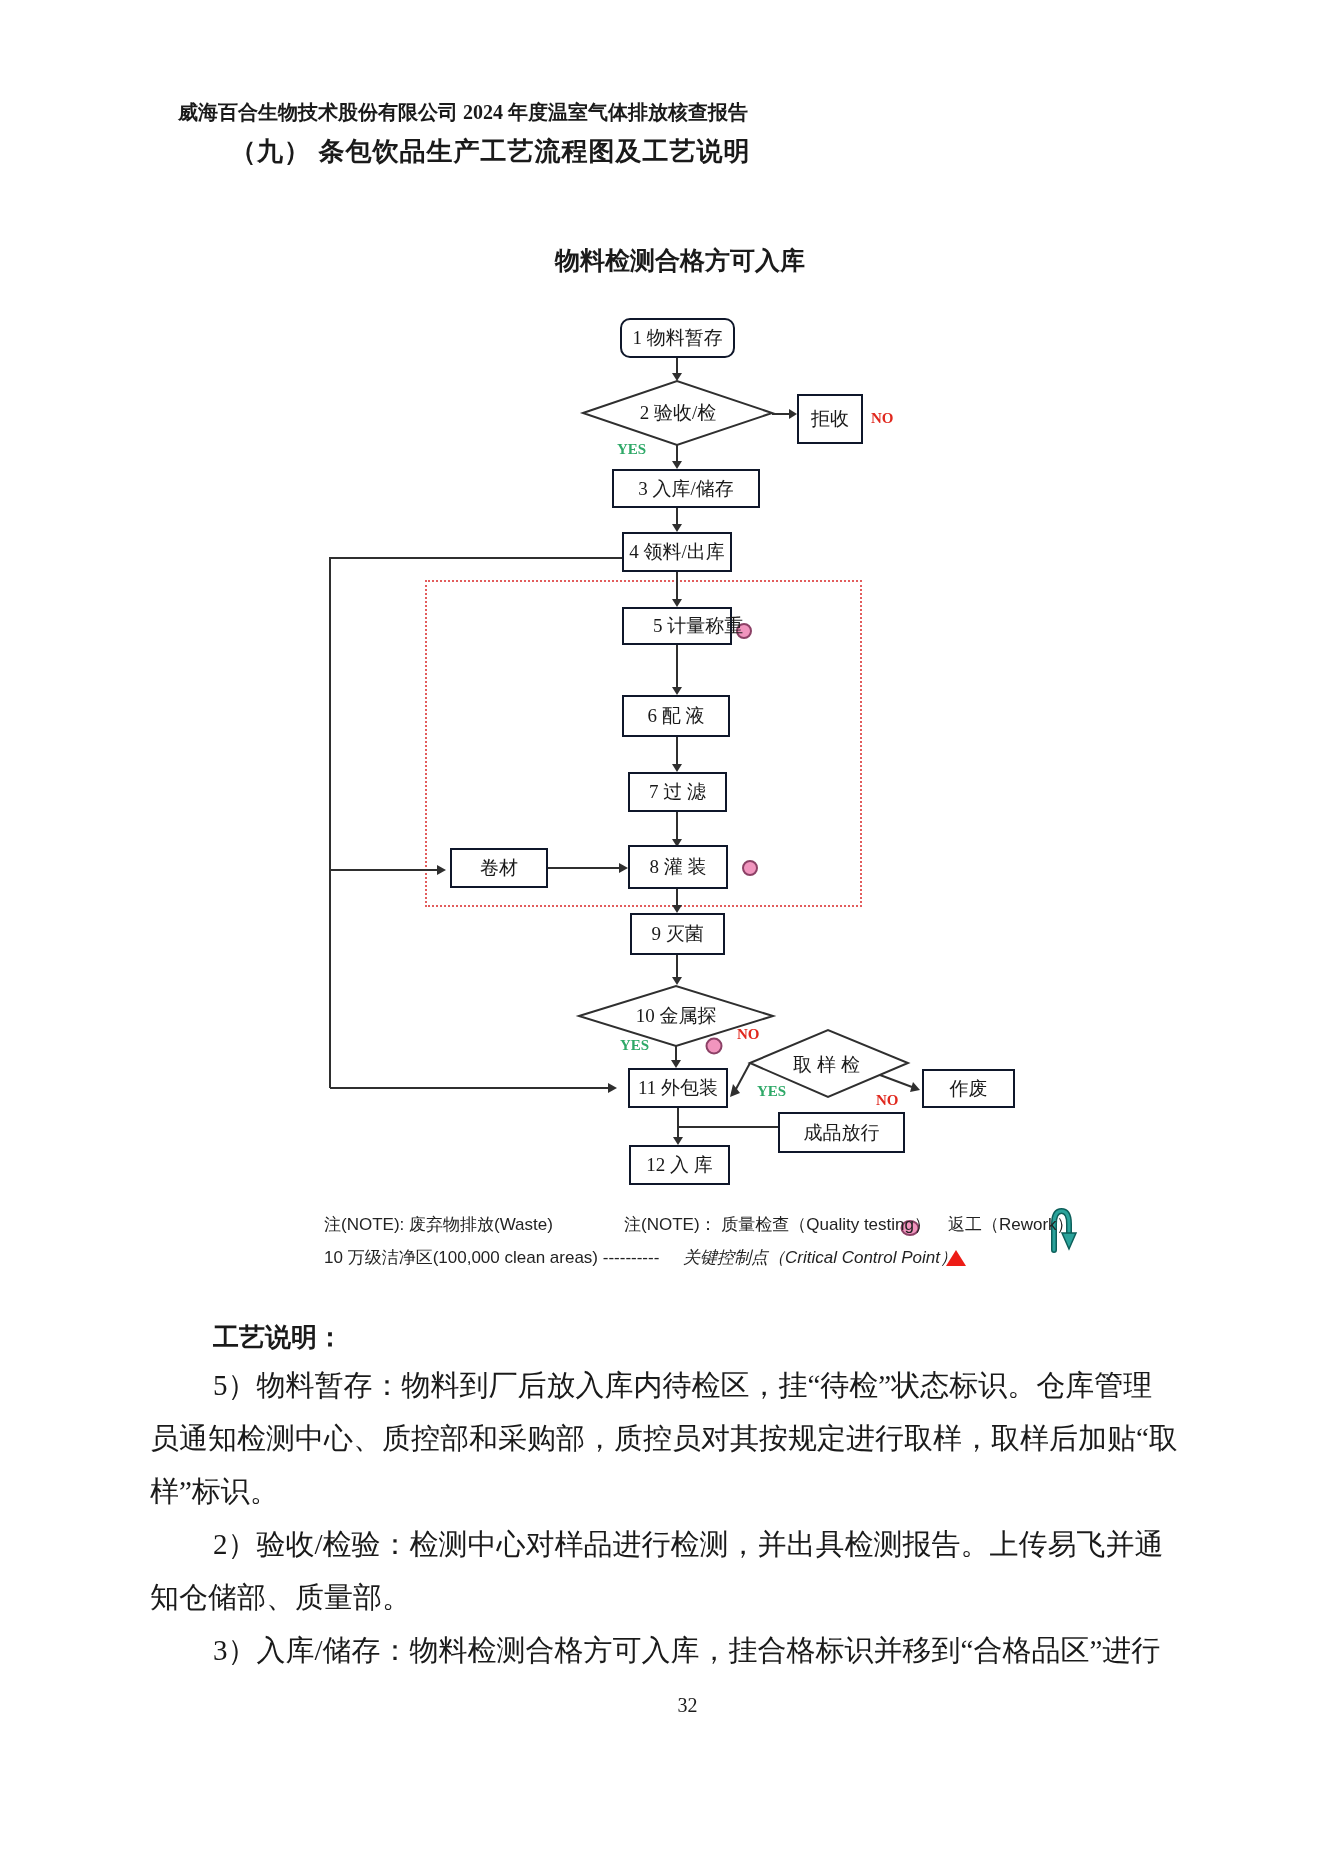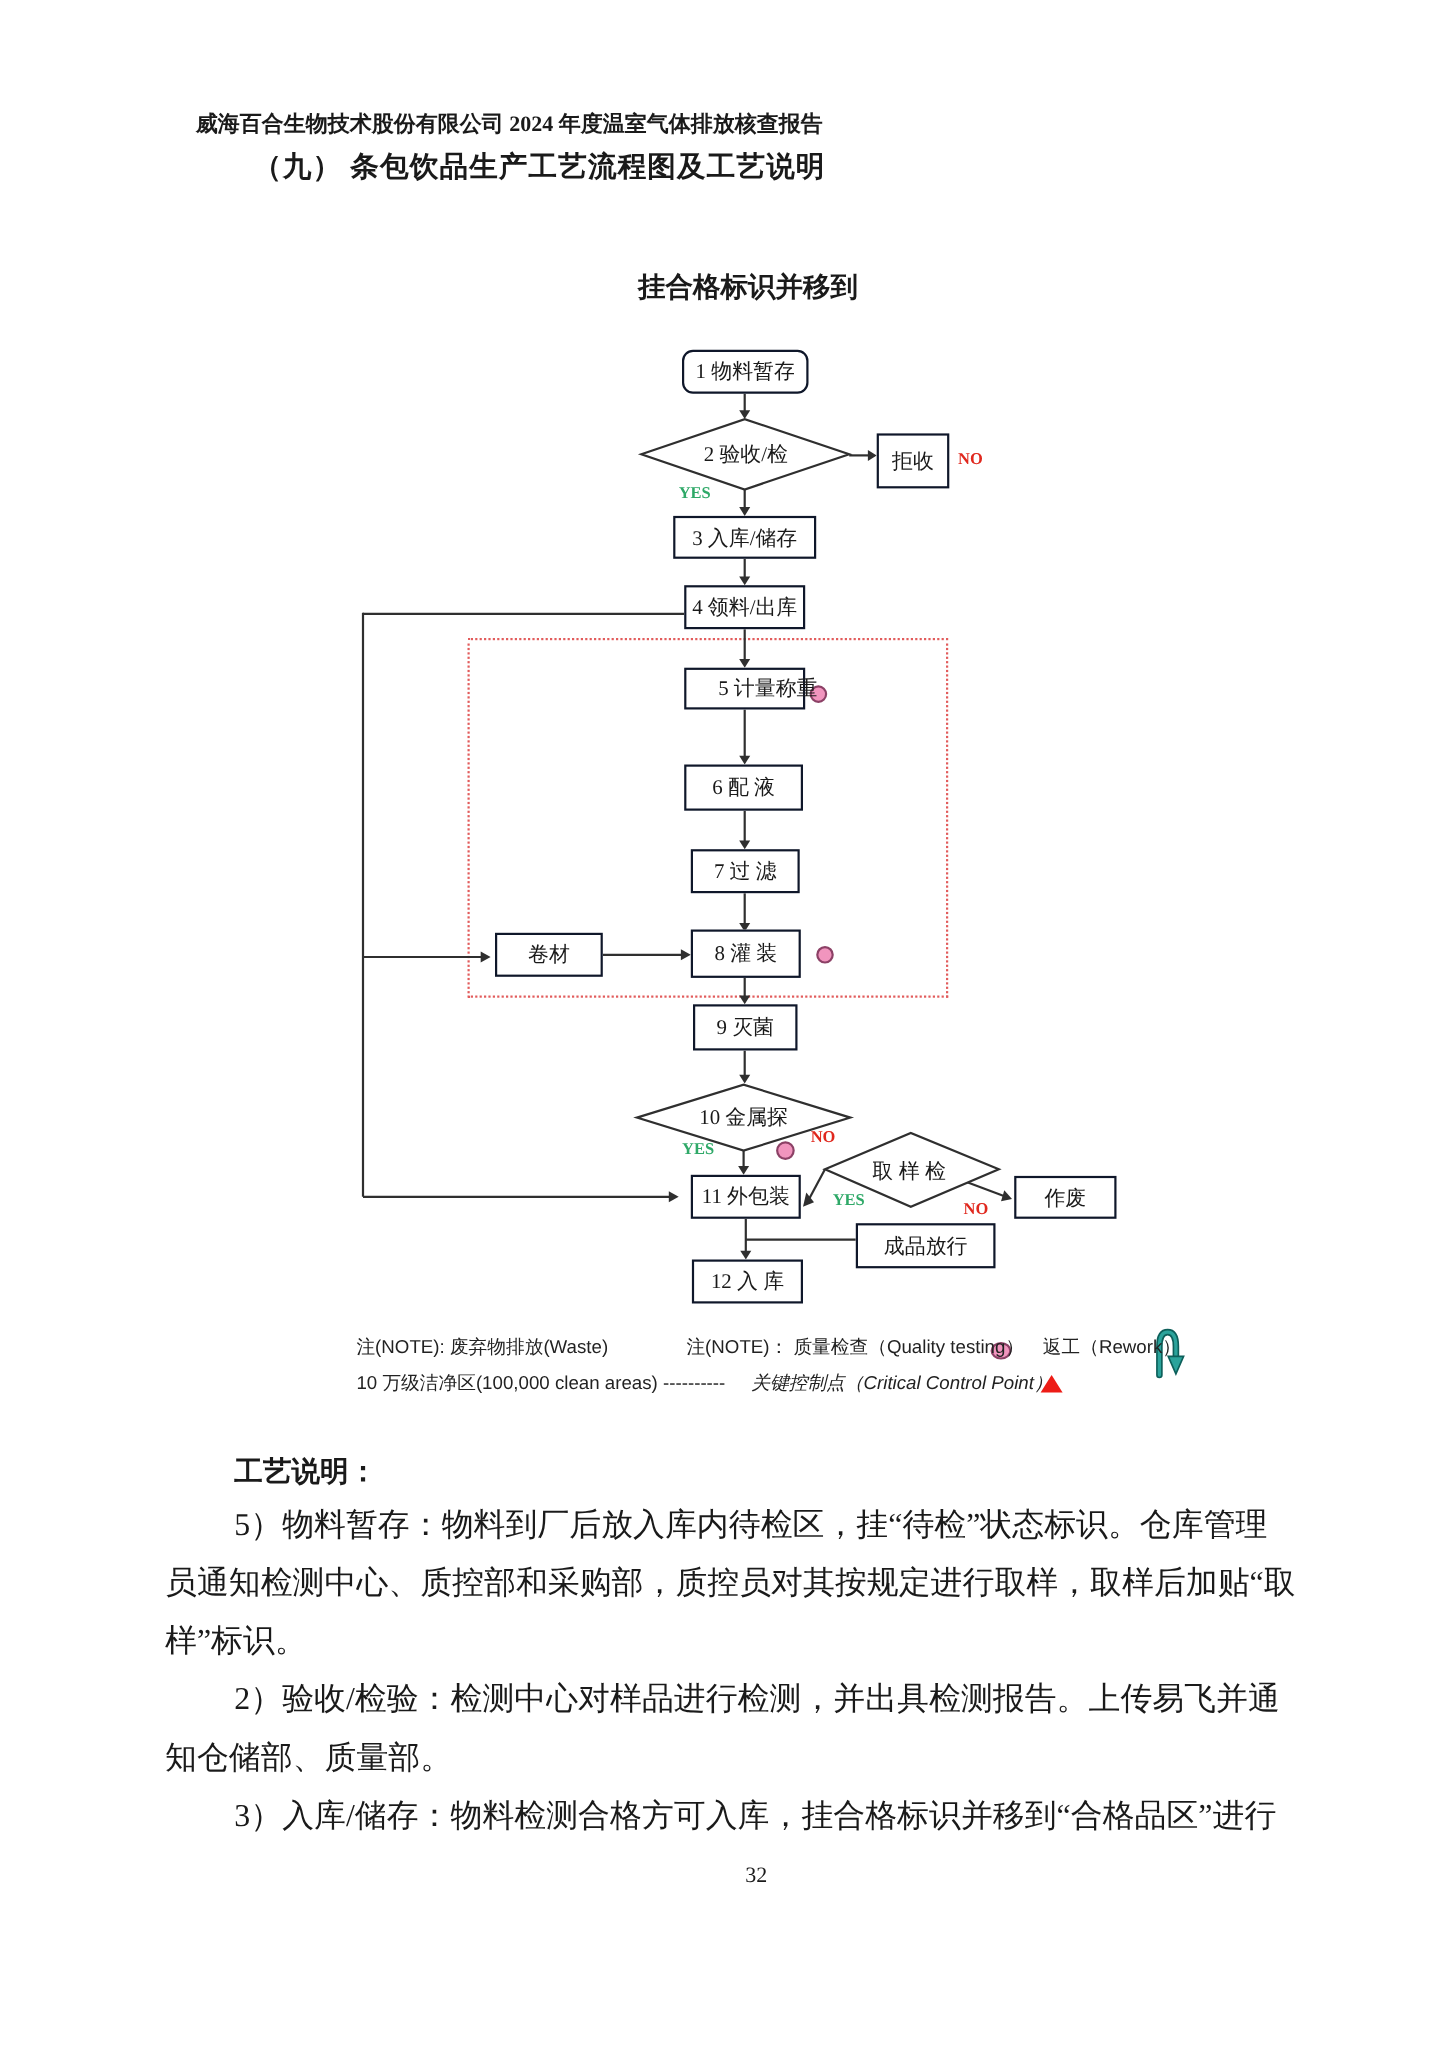"挂合格标识并移到" div.abs { text: 挂合格标识并移到 -> 物料检测合格方可入库 }
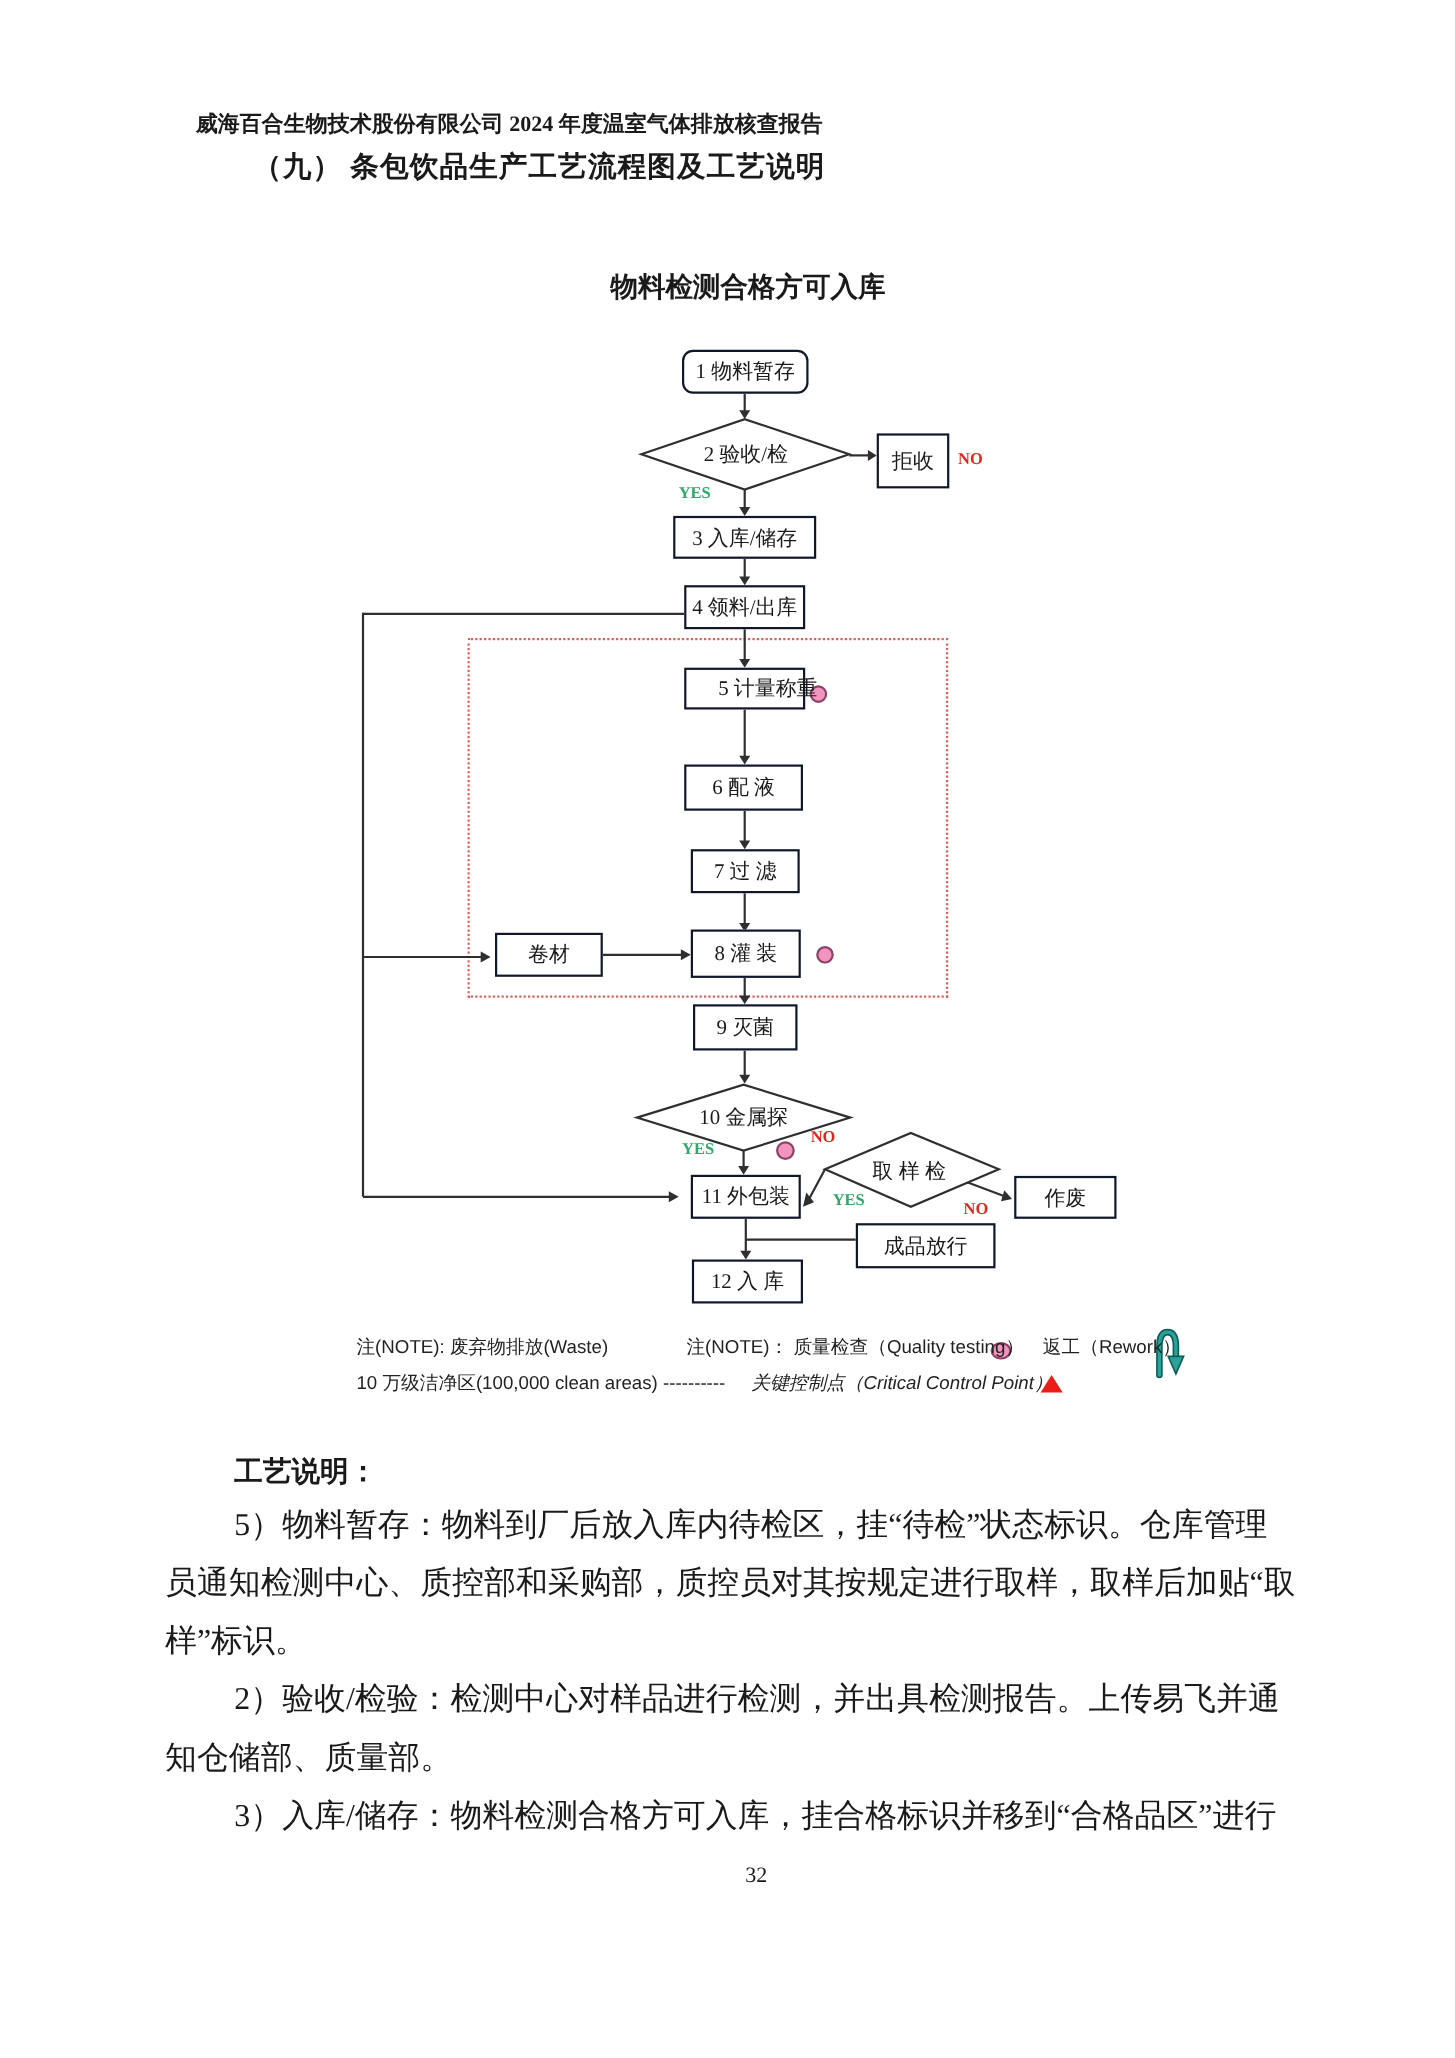"3 入库/储存" div.abs { width: 130px -> 148px }
